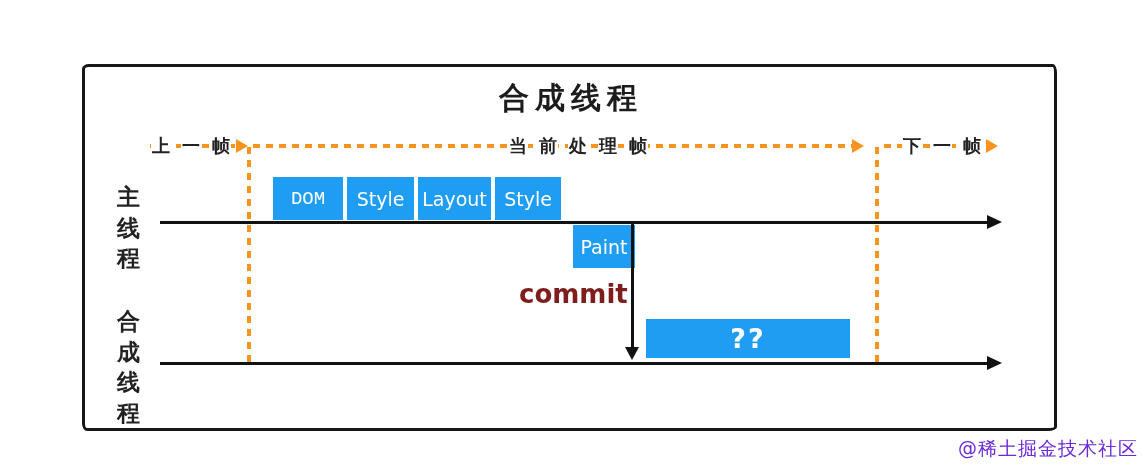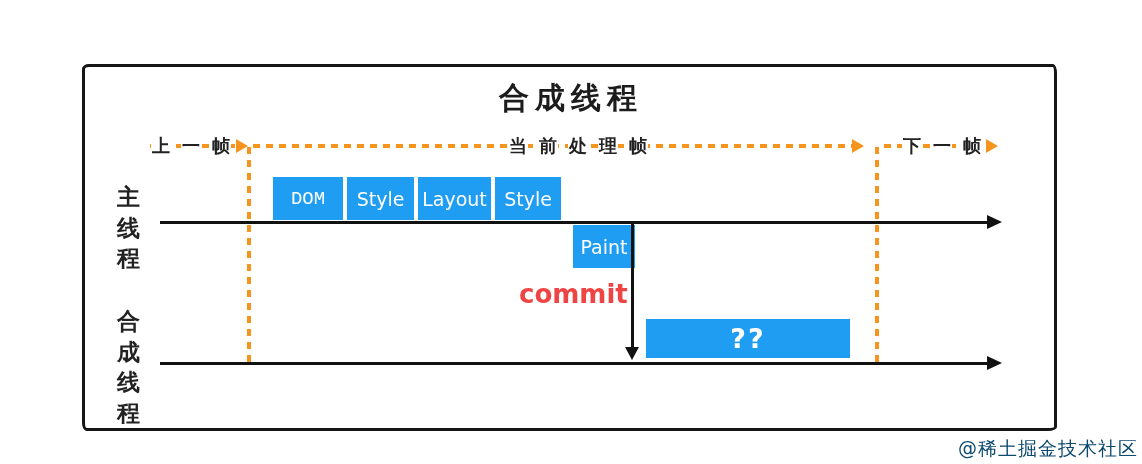"commit" .commit-text { color: #ef4444 -> #7f1d1d }
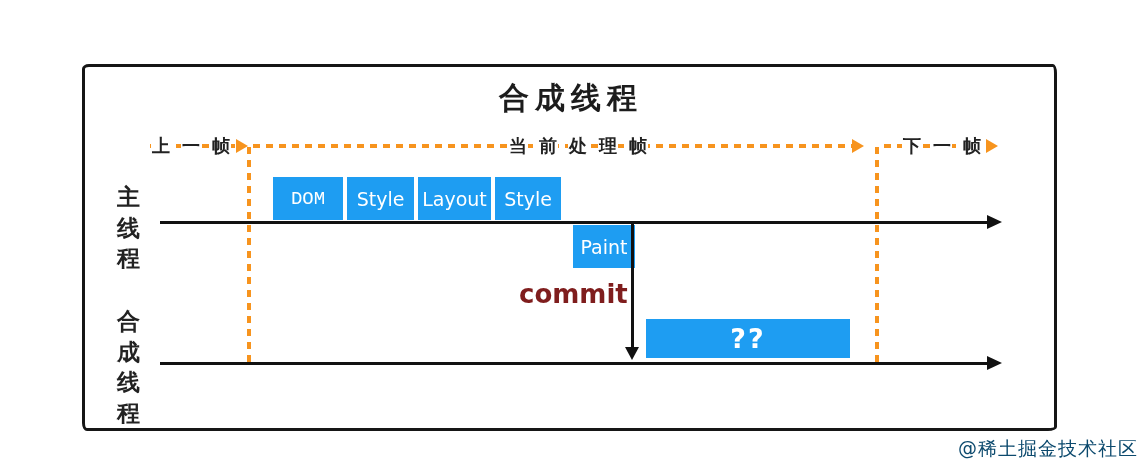"@稀土掘金技术社区" .watermark { color: #0c4a6e -> #6d28d9 }
